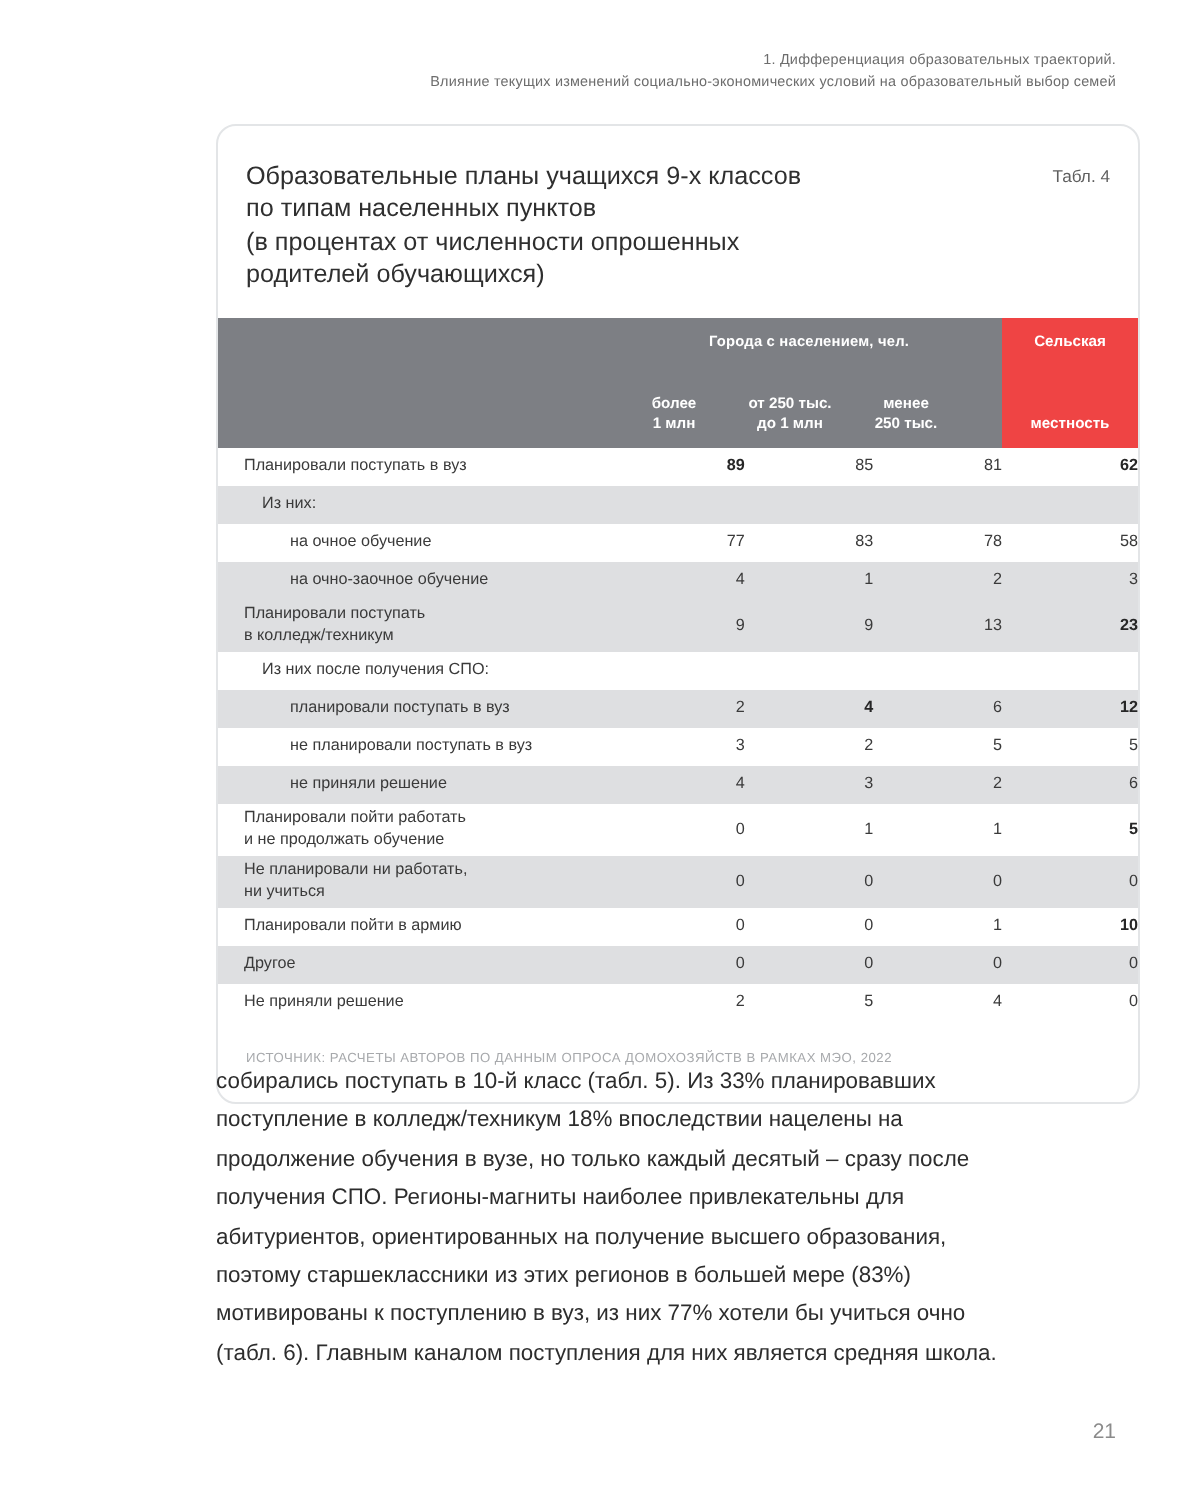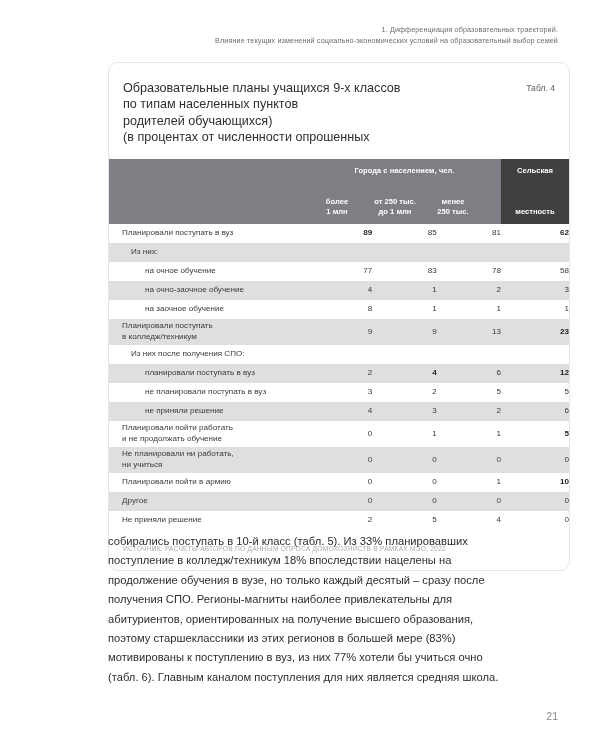"родителей обучающихся)" span.tline { order: before "(в процентах от численности опрошенных" -> after "(в процентах от численности опрошенных" }
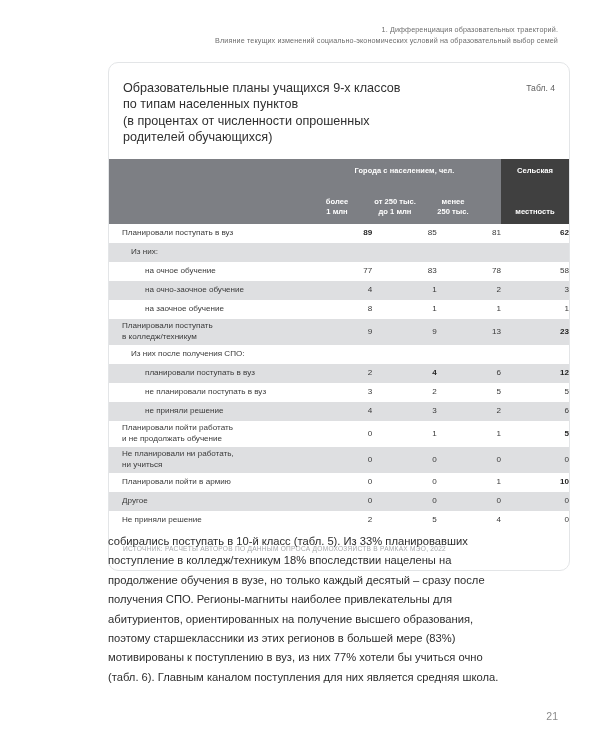"Сельская" thead .hdr-cell.rural { background: #404040 -> #ef4444 }
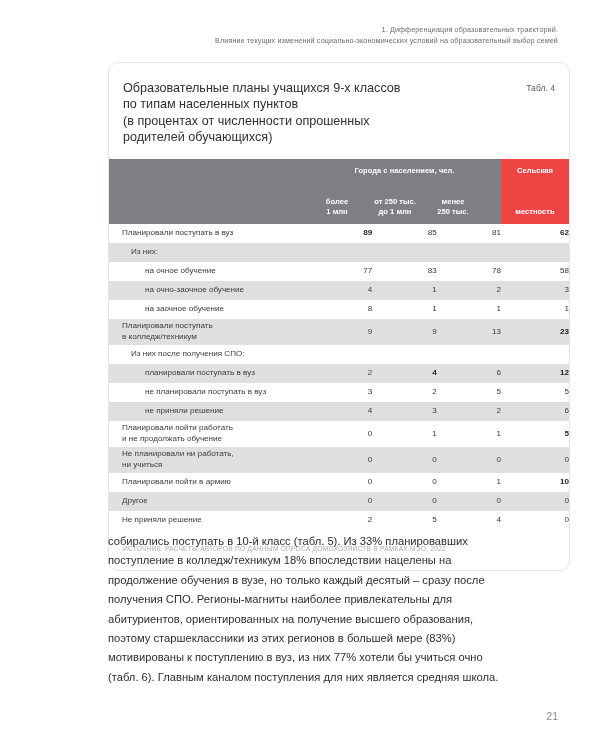"на заочное обучение" tr.plain { html: <tr> <td> <span>на заочное обучение</span> </td> <td>8</td> <td>1</td> <td>1</td> <td>1</td> </tr> -> none }
